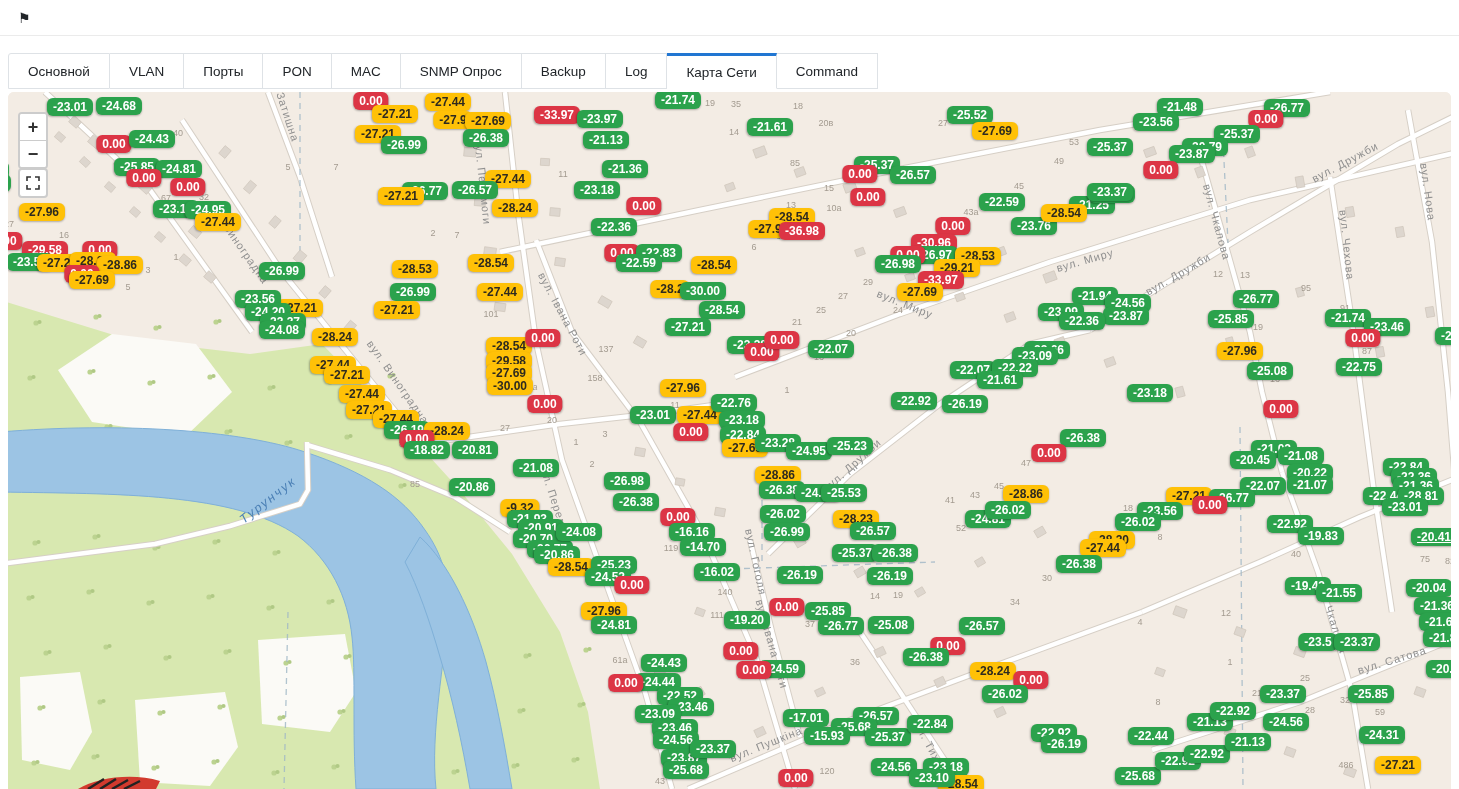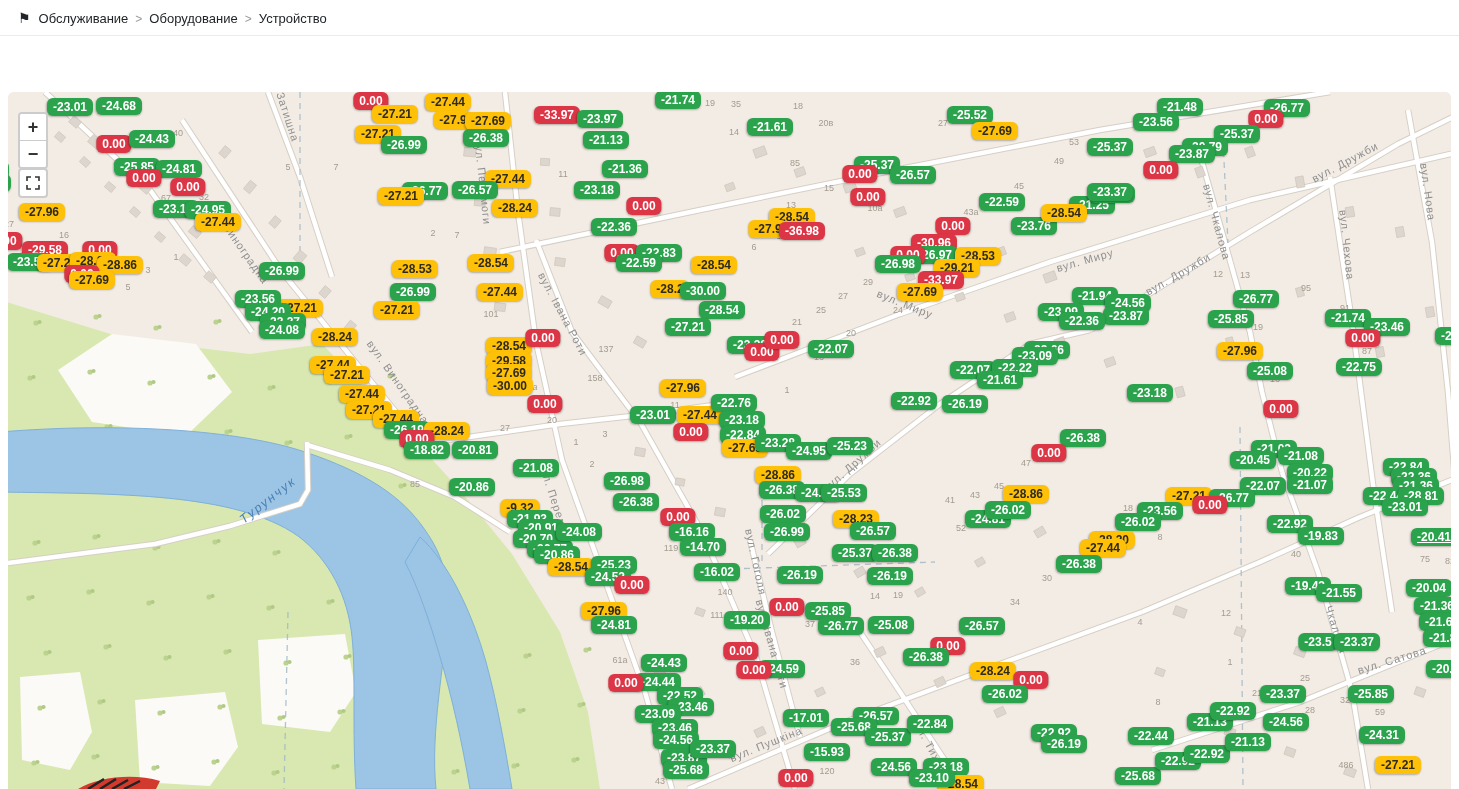"Обслуживание > Оборудование > Устройство" span { html: <span><span>Обслуживание</span><span>&gt;</span><span>Оборудование</span><span>&gt;</span><span>Устройство</span></span> -> none }
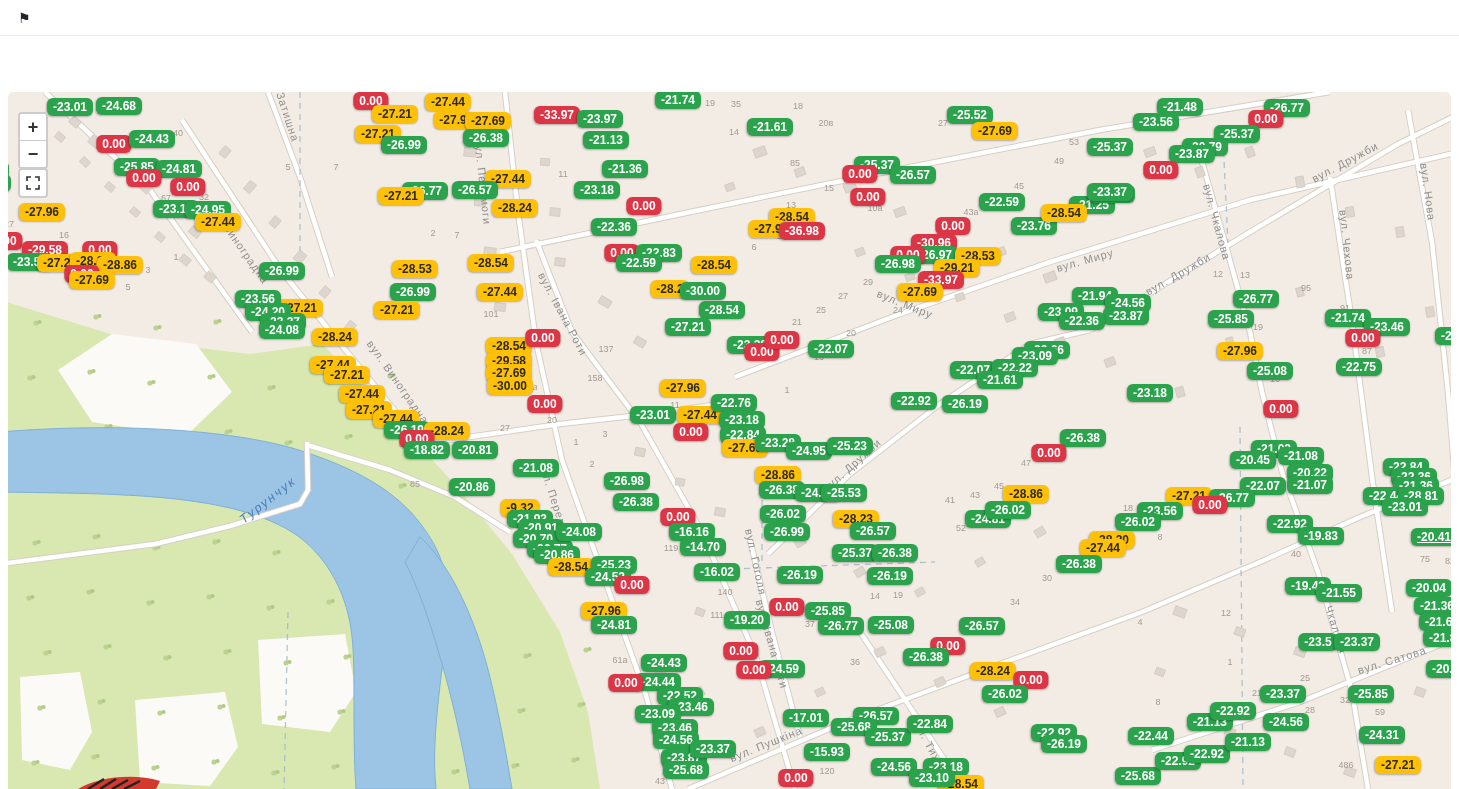"Основной" nav { html: none -> <nav> <div>Основной</div> <div>VLAN</div> <div>Порты</div> <div>PON</div> <div>MAC</div> <div>SNMP Опрос</div> <div>Backup</div> <div>Log</div> <div>Карта Сети</div> <div>Command</div> </nav> }
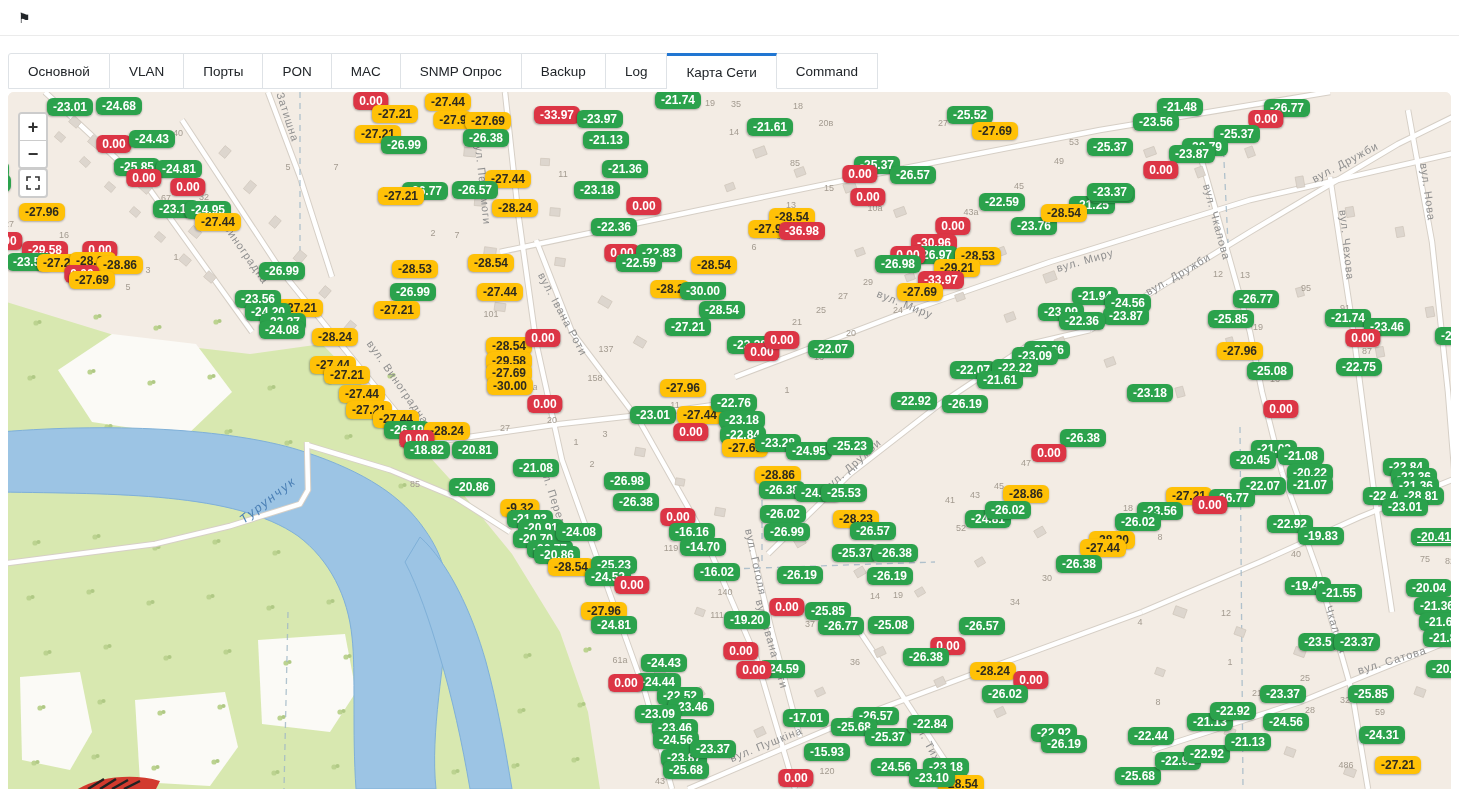"10a" div.hn { margin-left: 41px -> none }
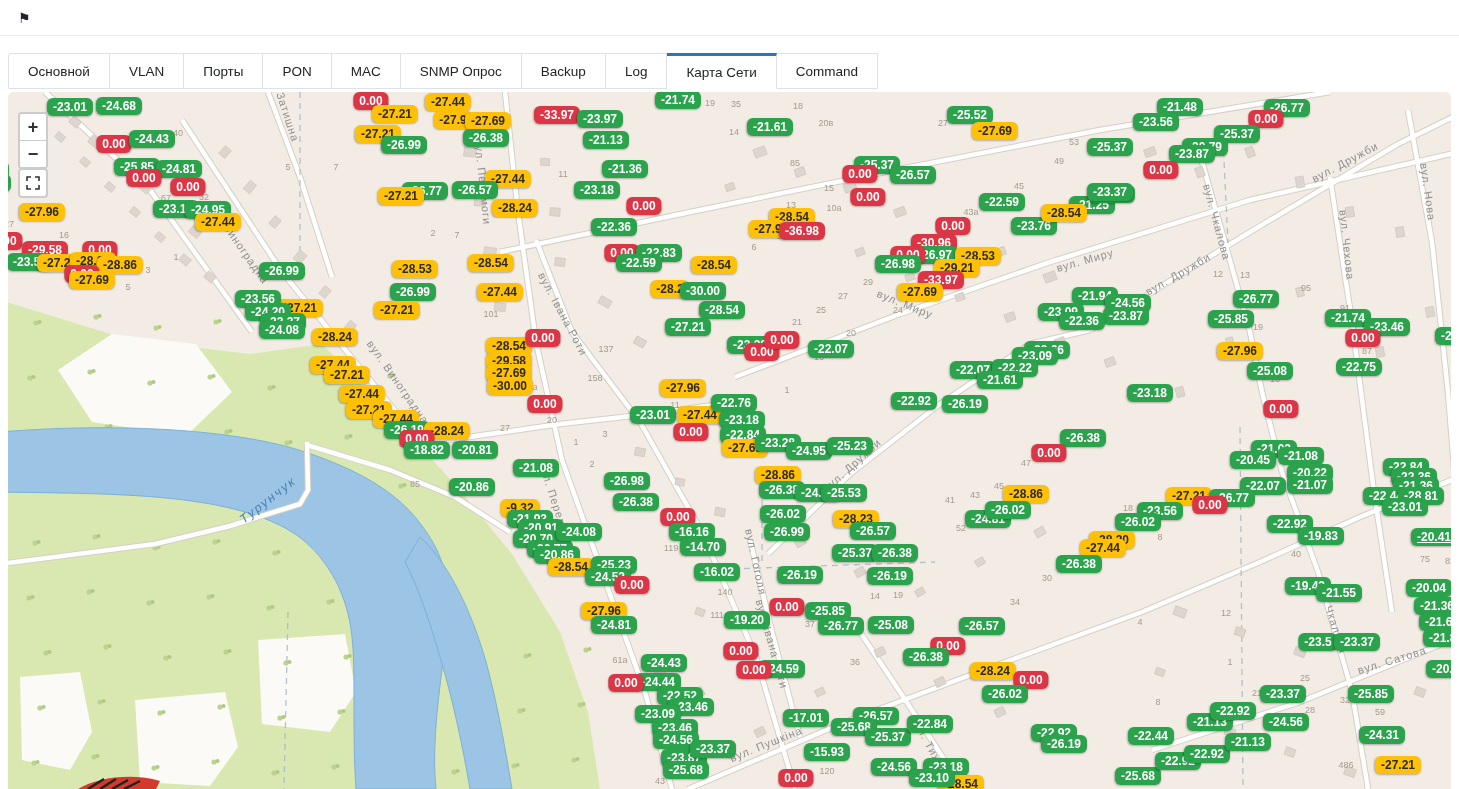"-22.75" div.badge { border-radius: 7px -> none }
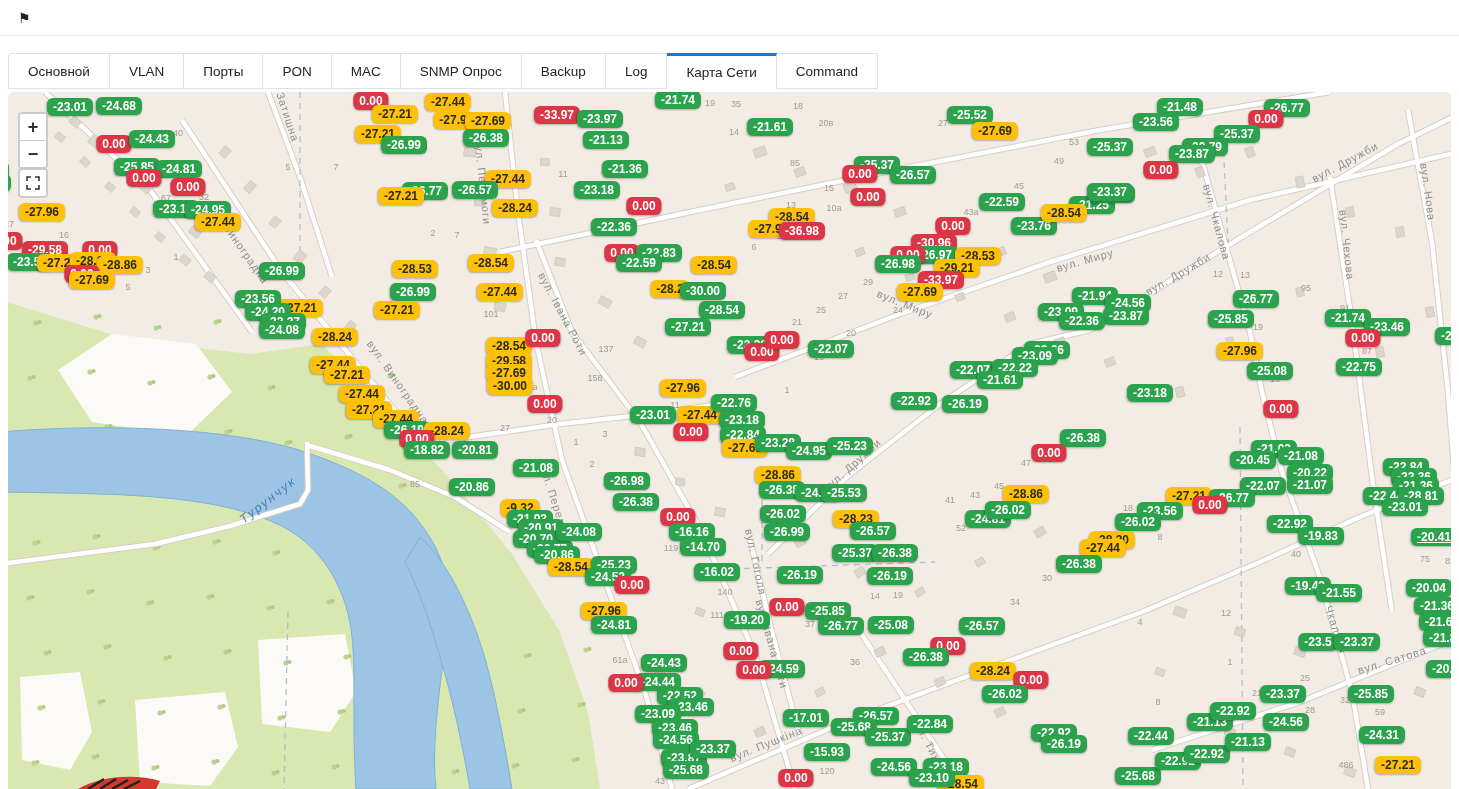"-15.93" div.badge { top: 660px -> 644px }
